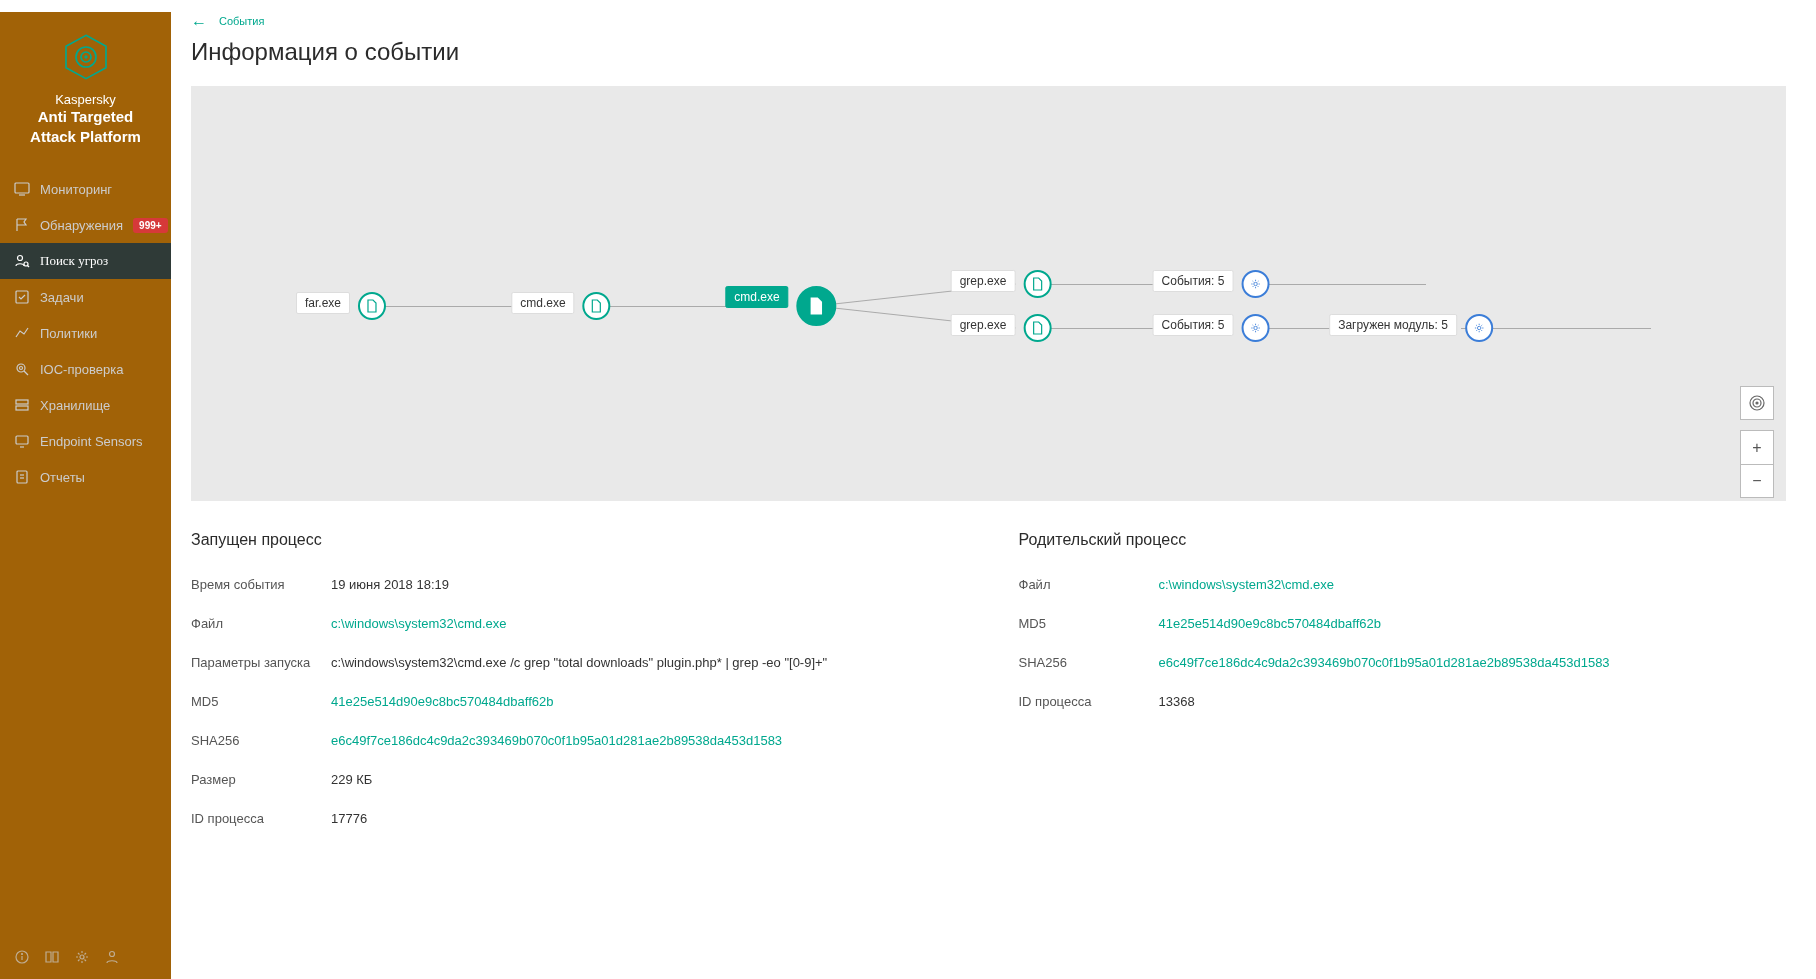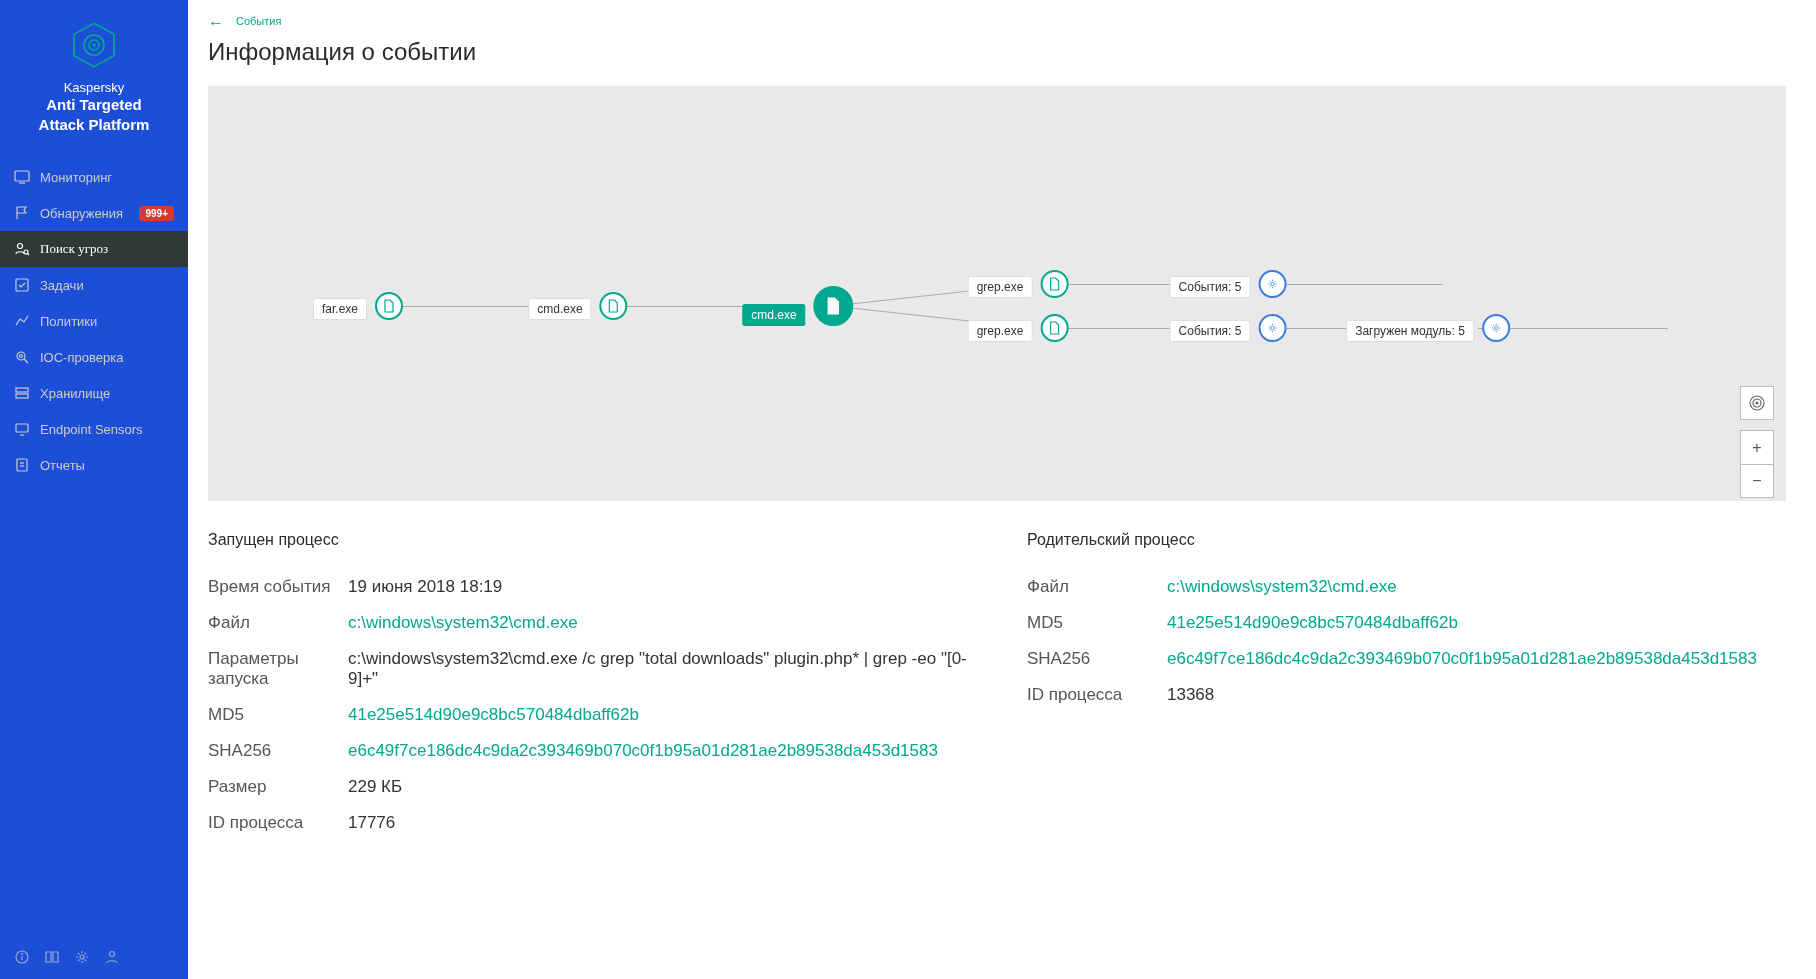"Kaspersky" .sidebar { background: #1d4ed8 -> #a16207; margin-top: none -> 12px; width: 188px -> 171px }
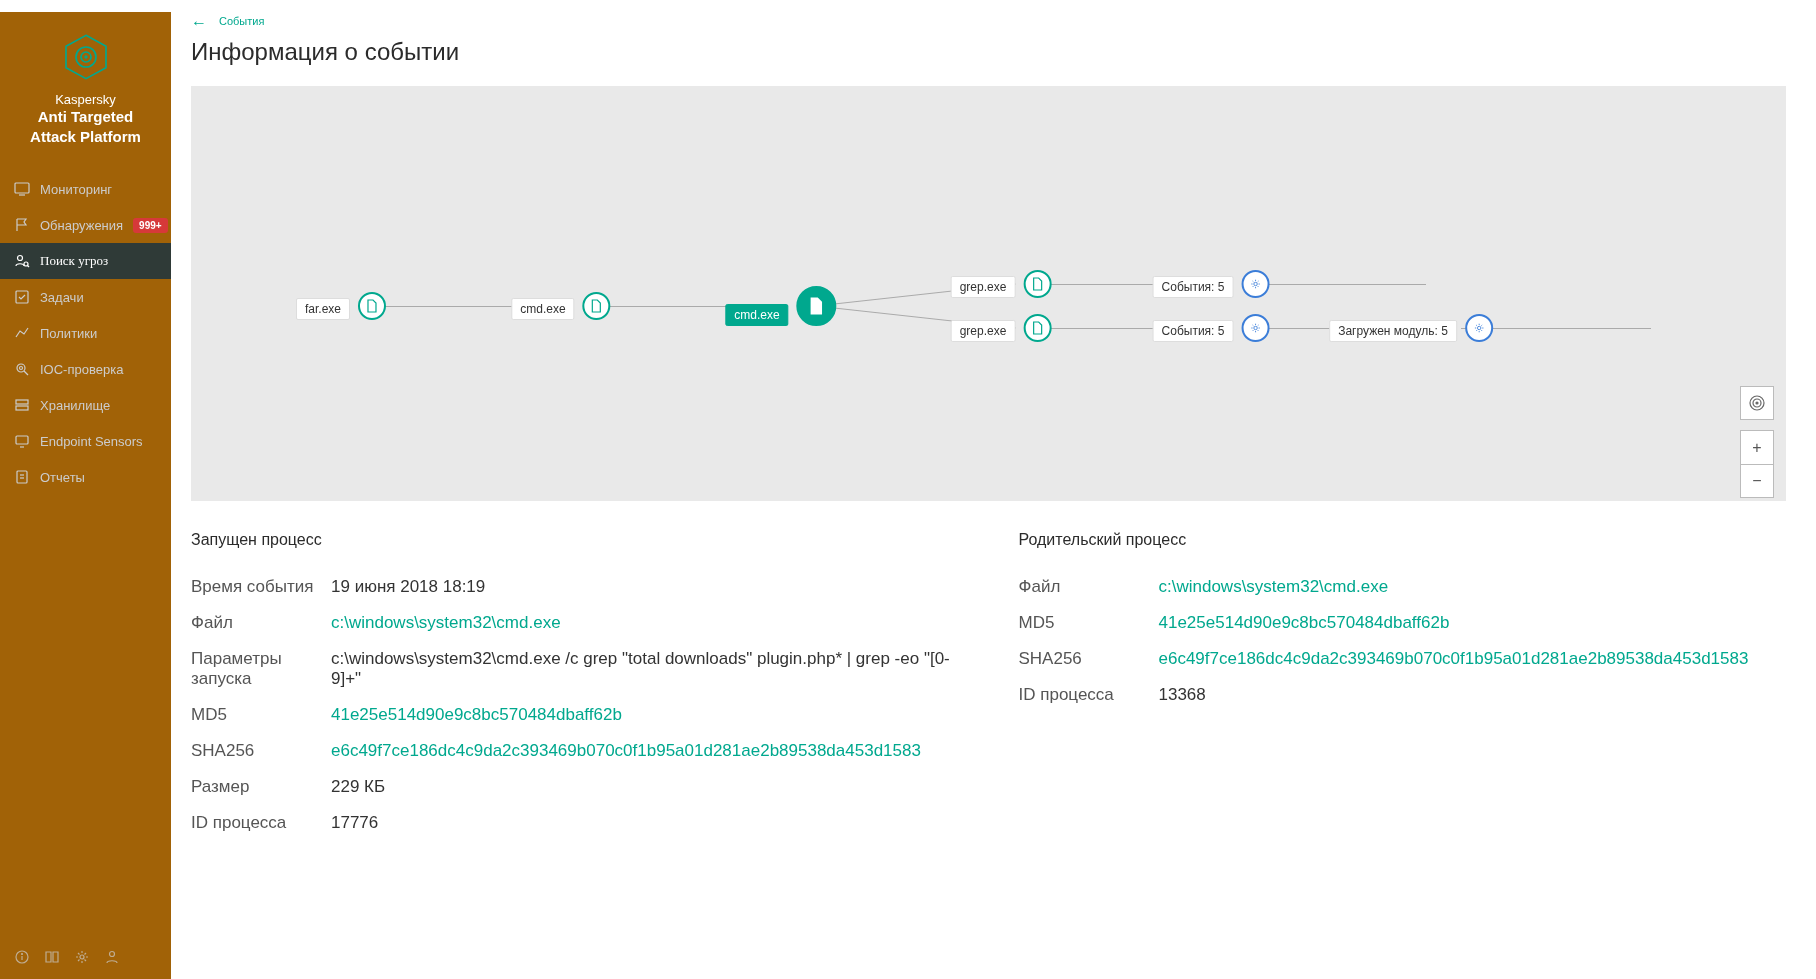"grep.exe" .node { align-items: flex-end -> flex-start }
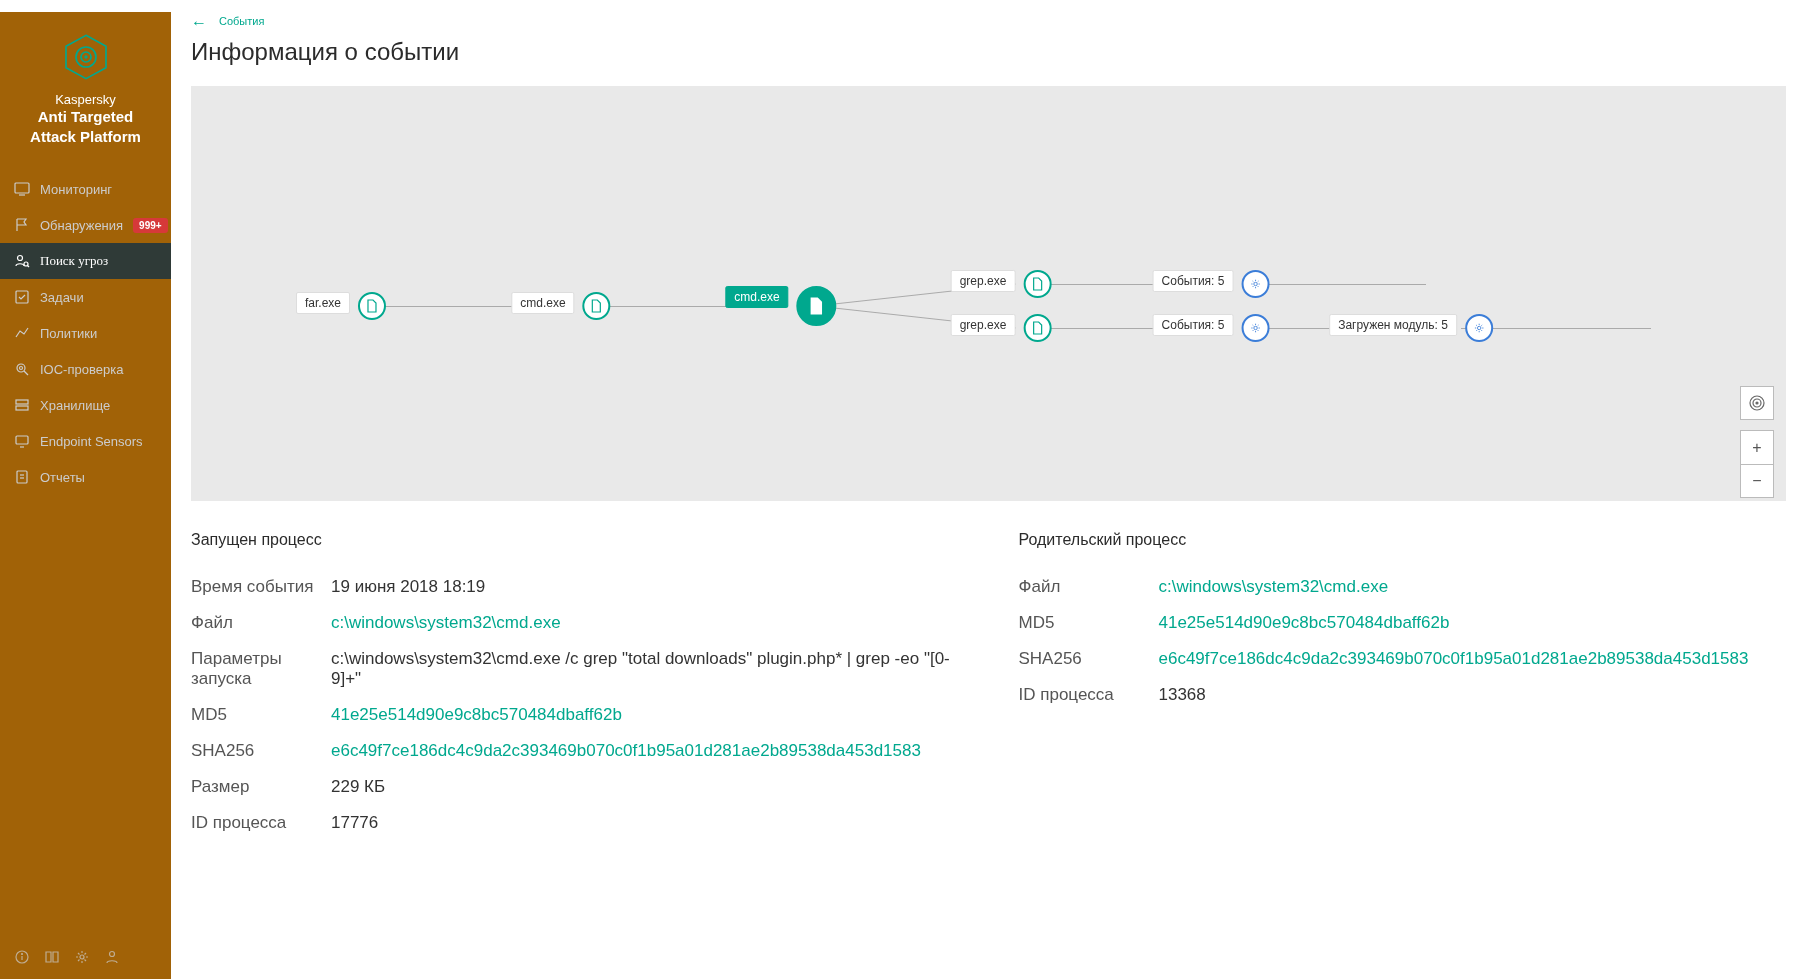"Время события" .detail-row { font-size: 17px -> 13px; margin-top: none -> 24px }
